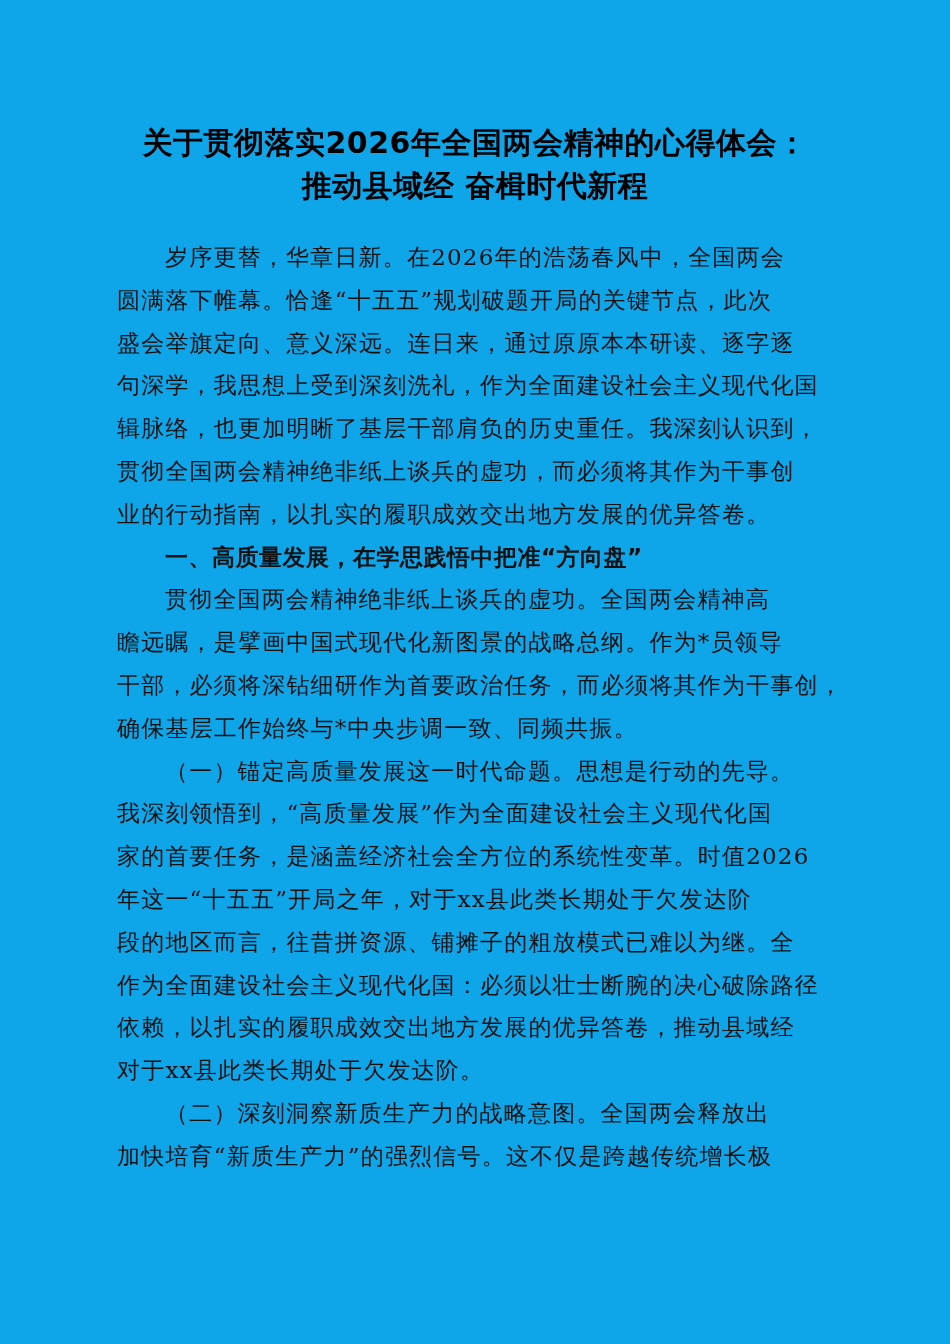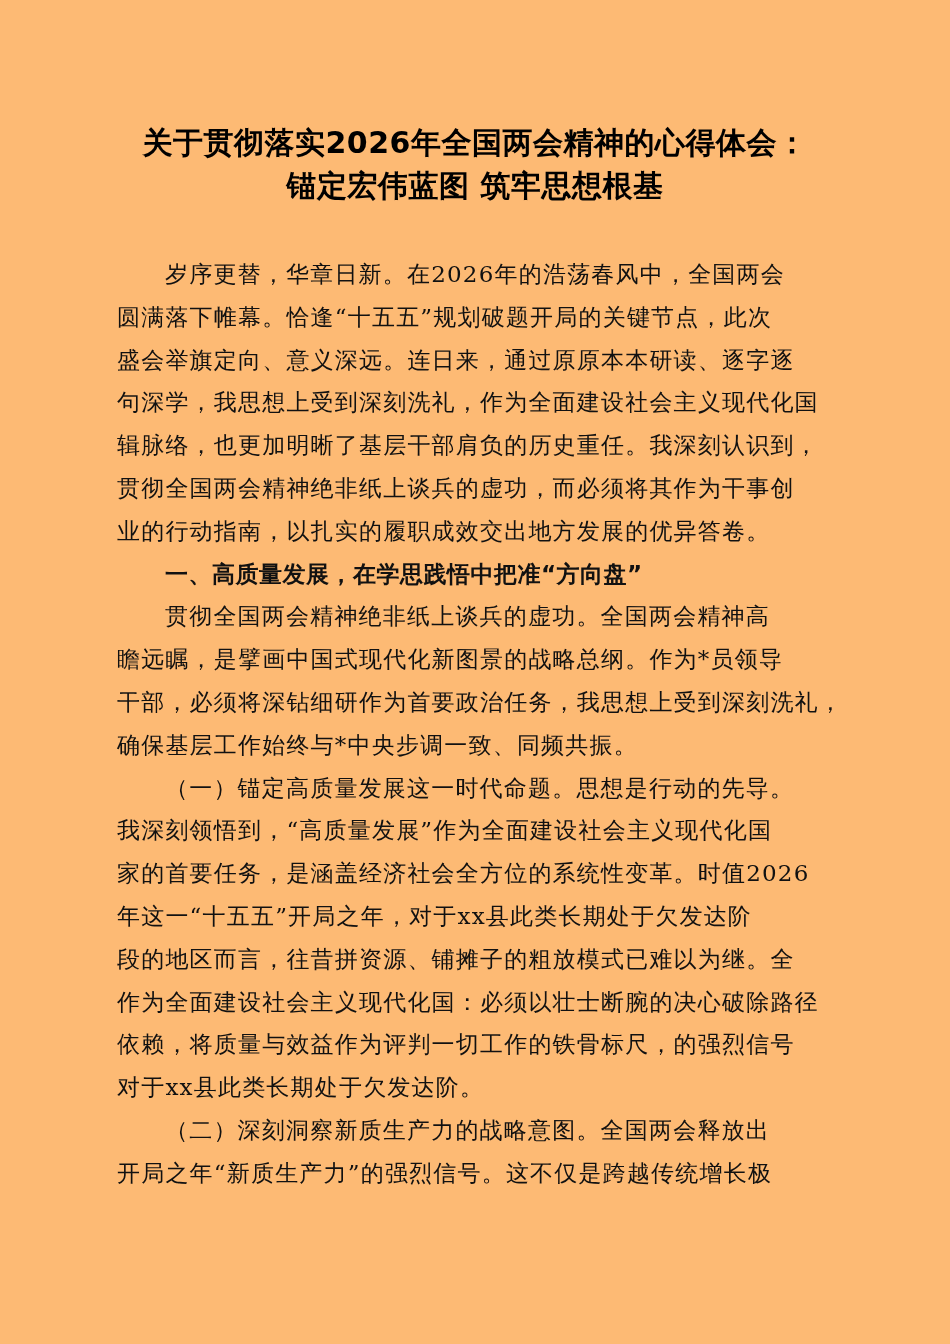"关于贯彻落实2026年全国两会精神的心得体会：" .page { background: #fdba74 -> #0ea5e9 }
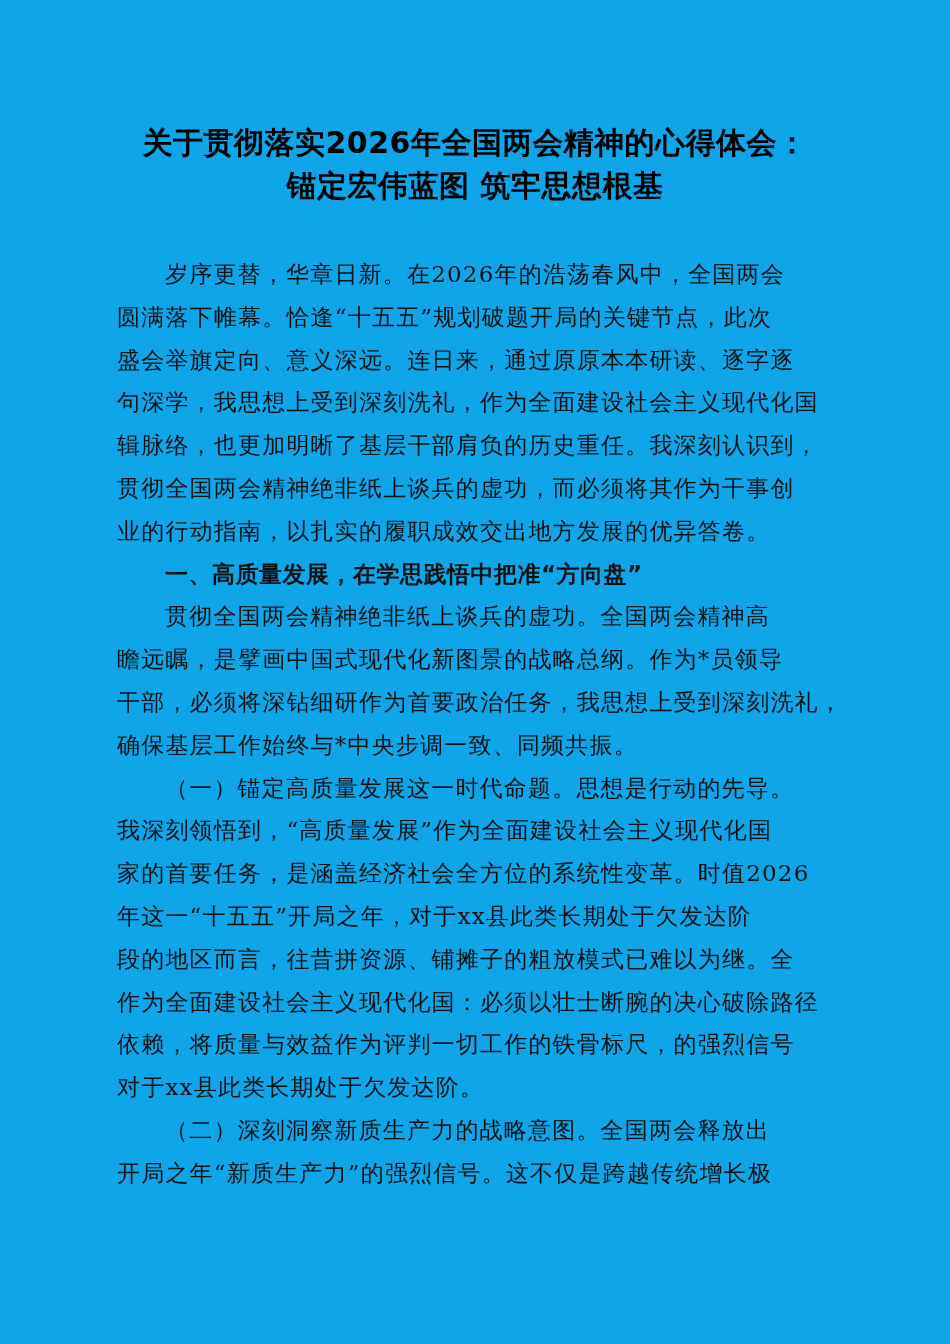"锚定宏伟蓝图 筑牢思想根基" div.title { text: 锚定宏伟蓝图 筑牢思想根基 -> 推动县域经 奋楫时代新程 }
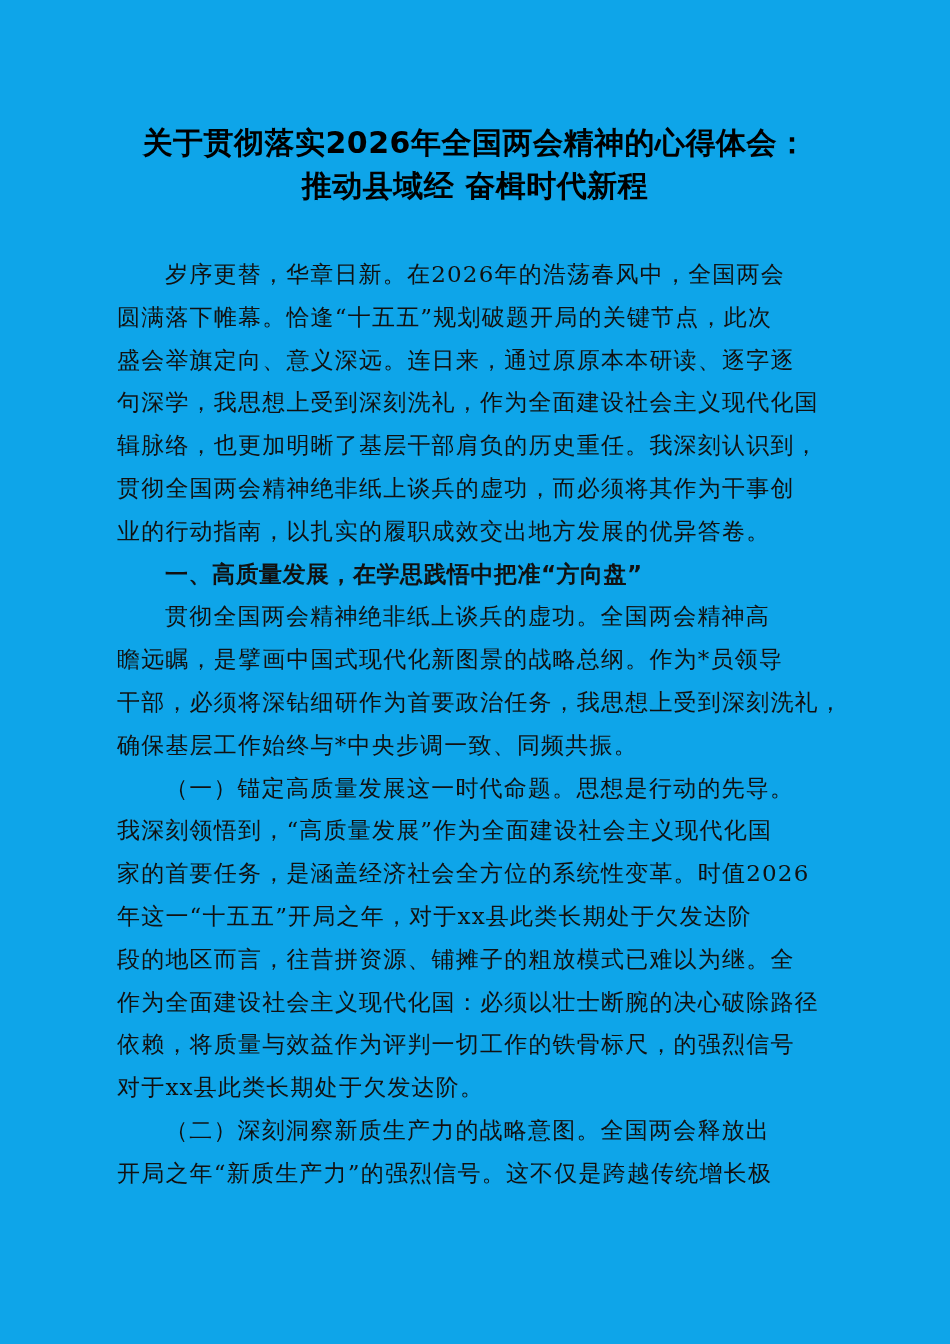"岁序更替，华章日新。在2026年的浩荡春风中，全国两会" .body { margin-top: 17px -> none }
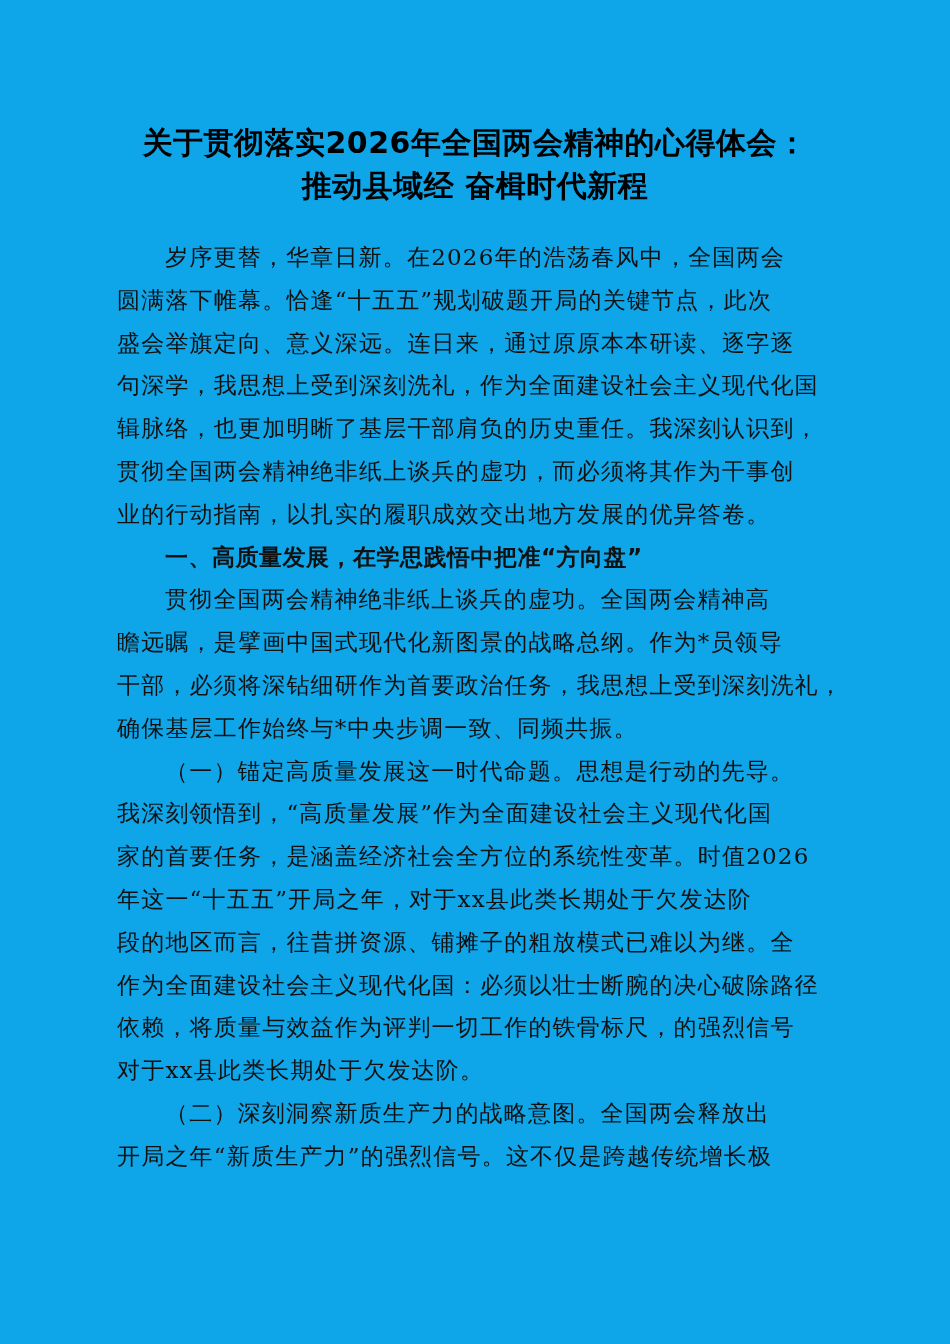"干部，必须将深钻细研作为首要政治任务，我思想上受到深刻洗礼，" span.line { text: 我思想上受到深刻洗礼 -> 而必须将其作为干事创 }
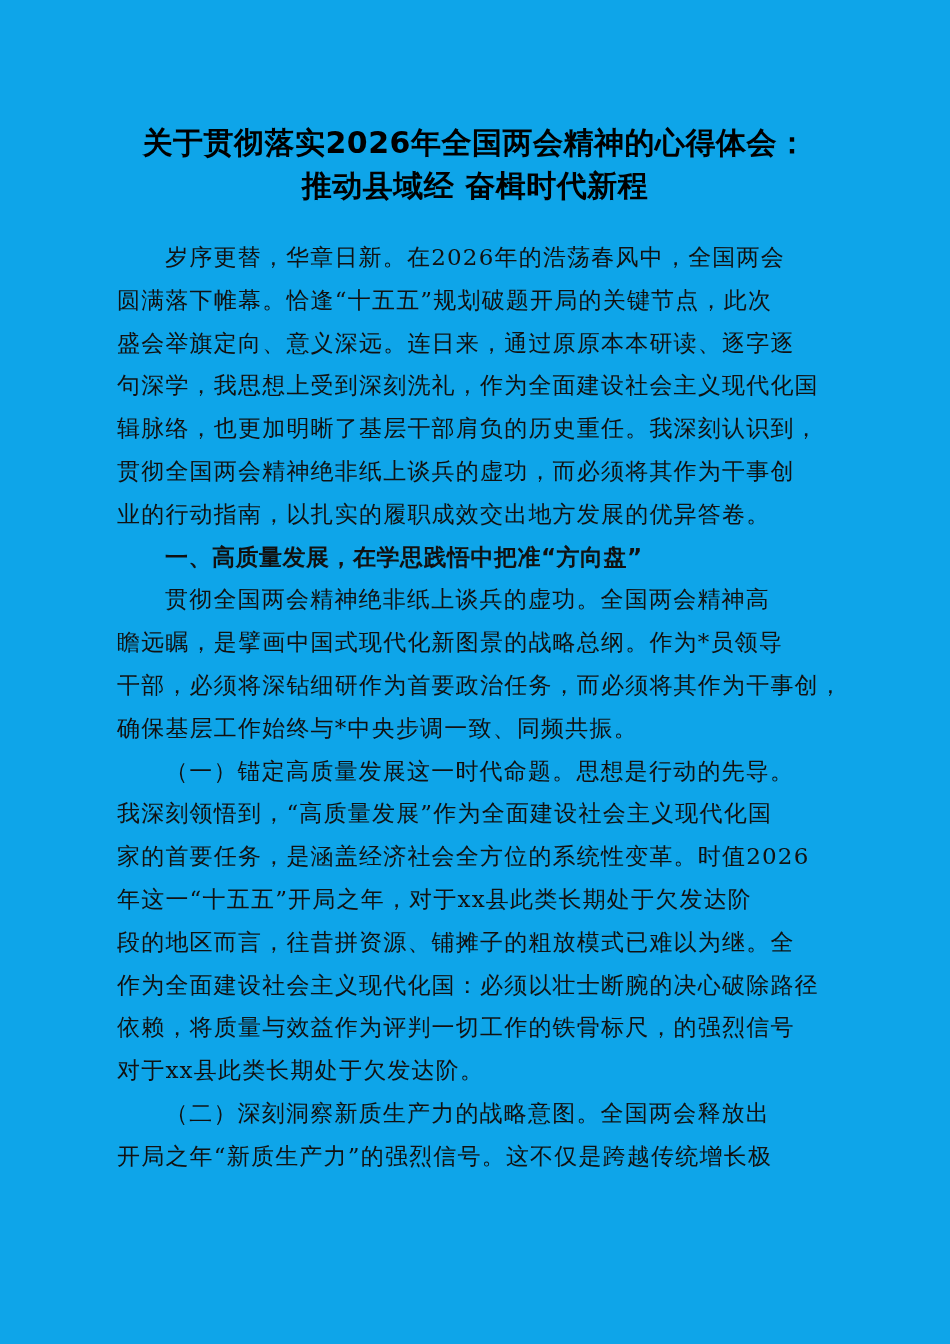"依赖，将质量与效益作为评判一切工作的铁骨标尺，的强烈信号" span.line { text: 将质量与效益作为评判一切工作的铁骨标尺，的强烈信号 -> 以扎实的履职成效交出地方发展的优异答卷，推动县域经 }
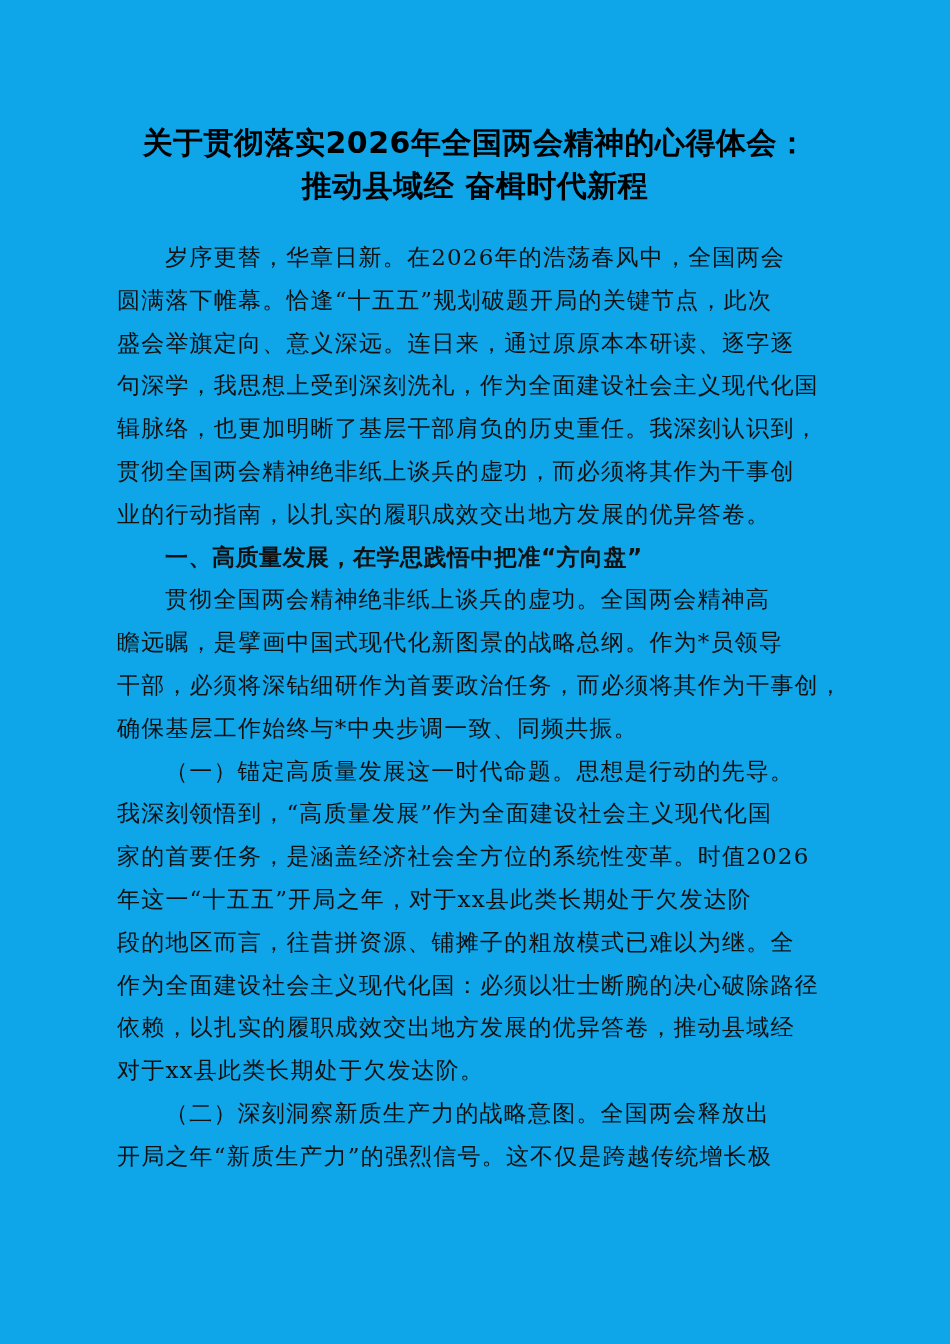"开局之年“新质生产力”的强烈信号。这不仅是跨越传统增长极" span.line { text: 开局之年 -> 加快培育 }
